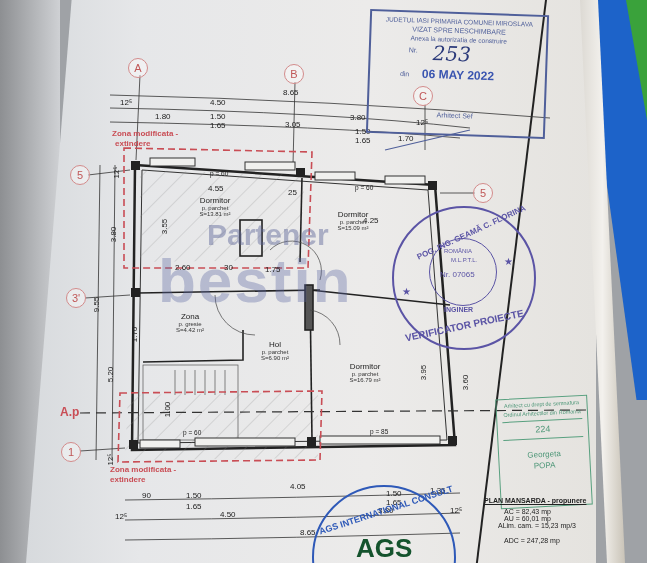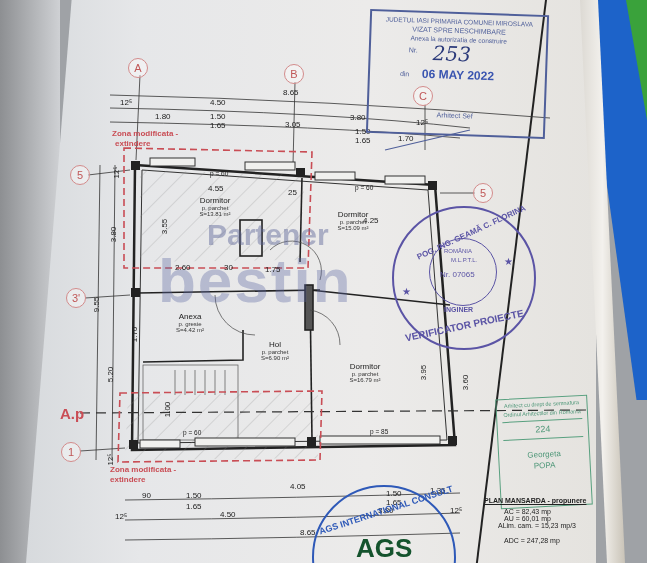"Anexa" div.room-name { text: Anexa -> Zona }
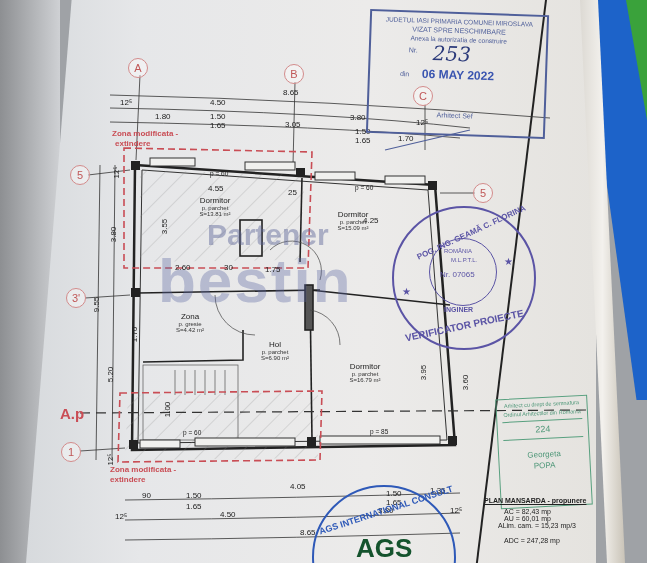"A.p" div.t { font-size: 15px -> 12px }
